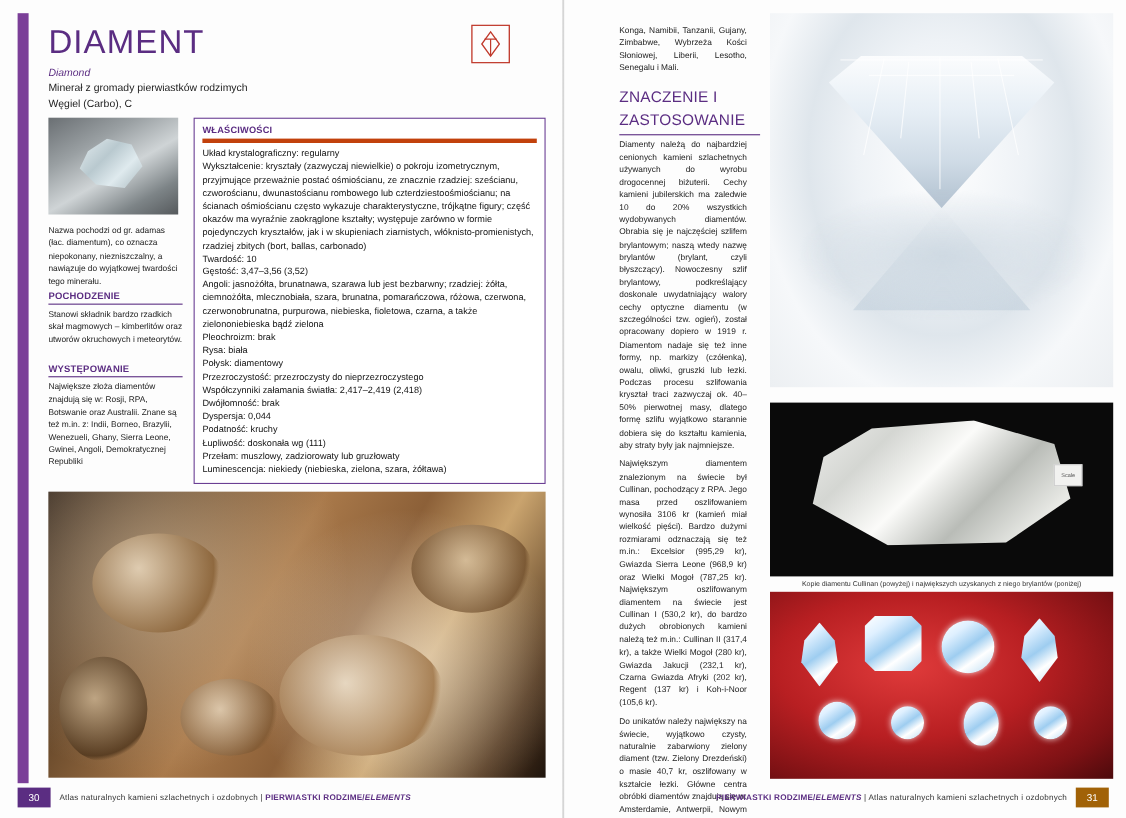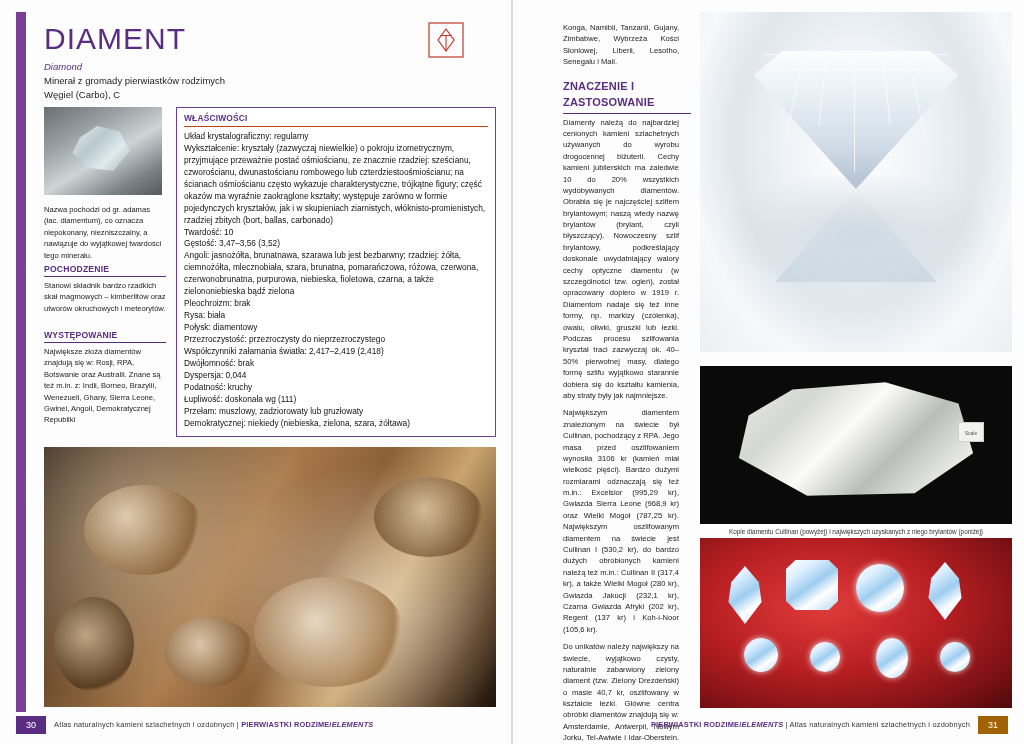"ZNACZENIE I ZASTOSOWANIE" .rcol h4 { font-size: 11px -> 14px; font-weight: 700 -> 400 }
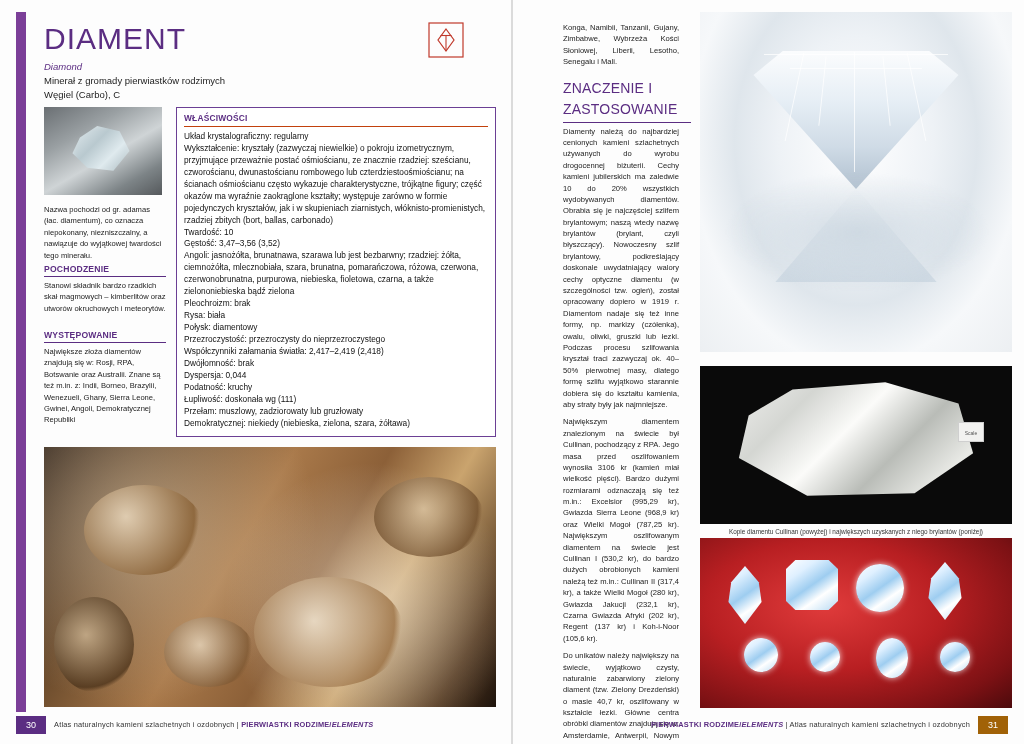"WŁAŚCIWOŚCI" .props-head { border-bottom: 1px solid #c2410c -> 4px solid #c2410c }
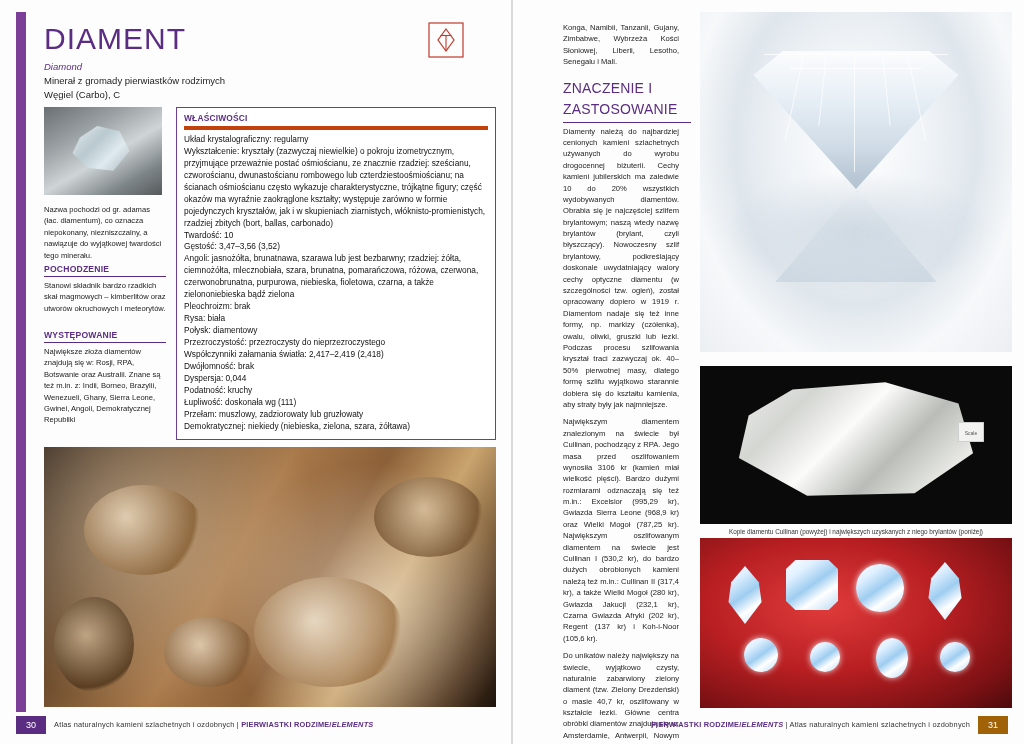"Demokratycznej:" b { text: Demokratycznej -> Luminescencja }
